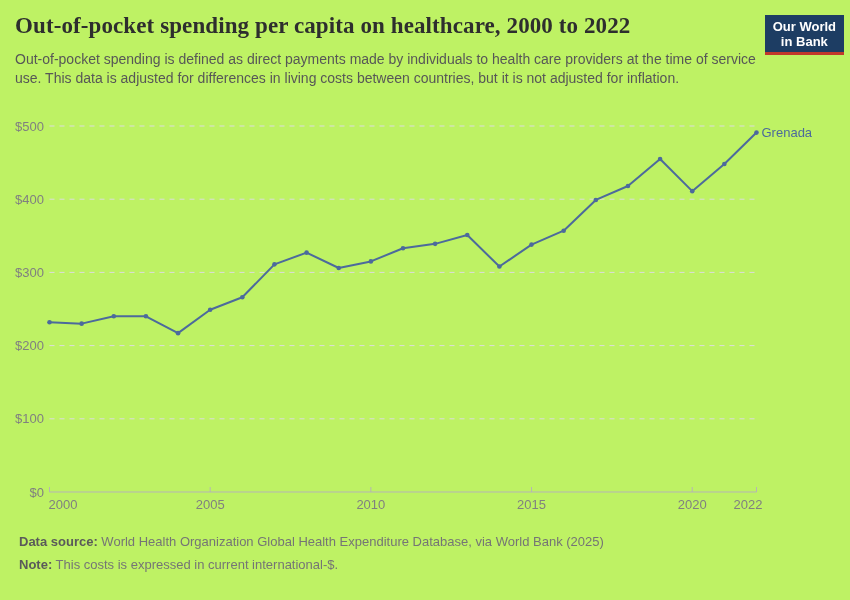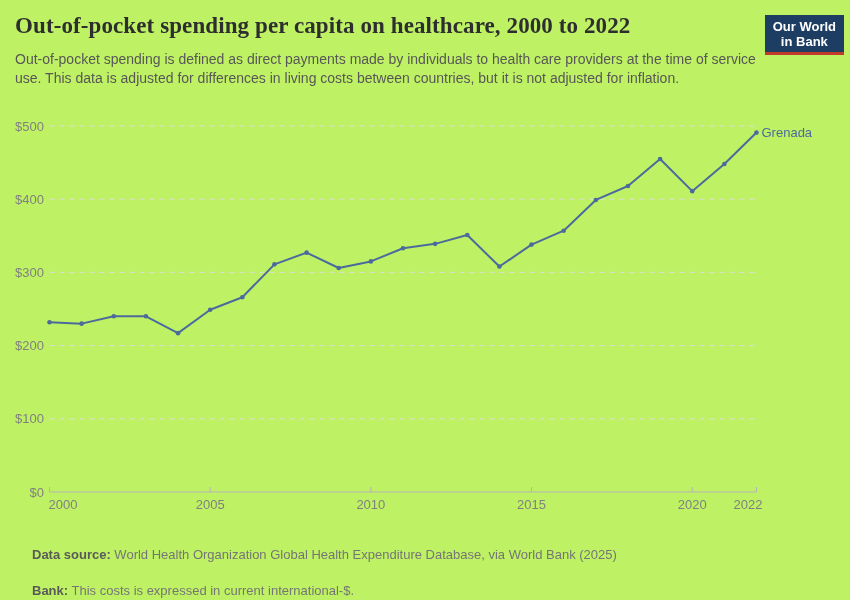"Data source: World Health Organization" .chart-footer p { margin: 17px -> 4px }
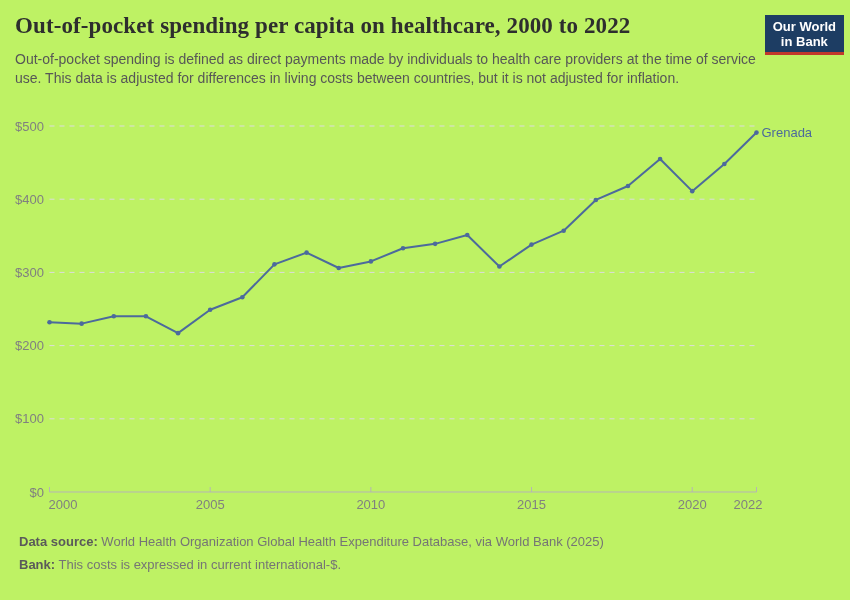"Bank:" span.lbl { text: Bank -> Note }
